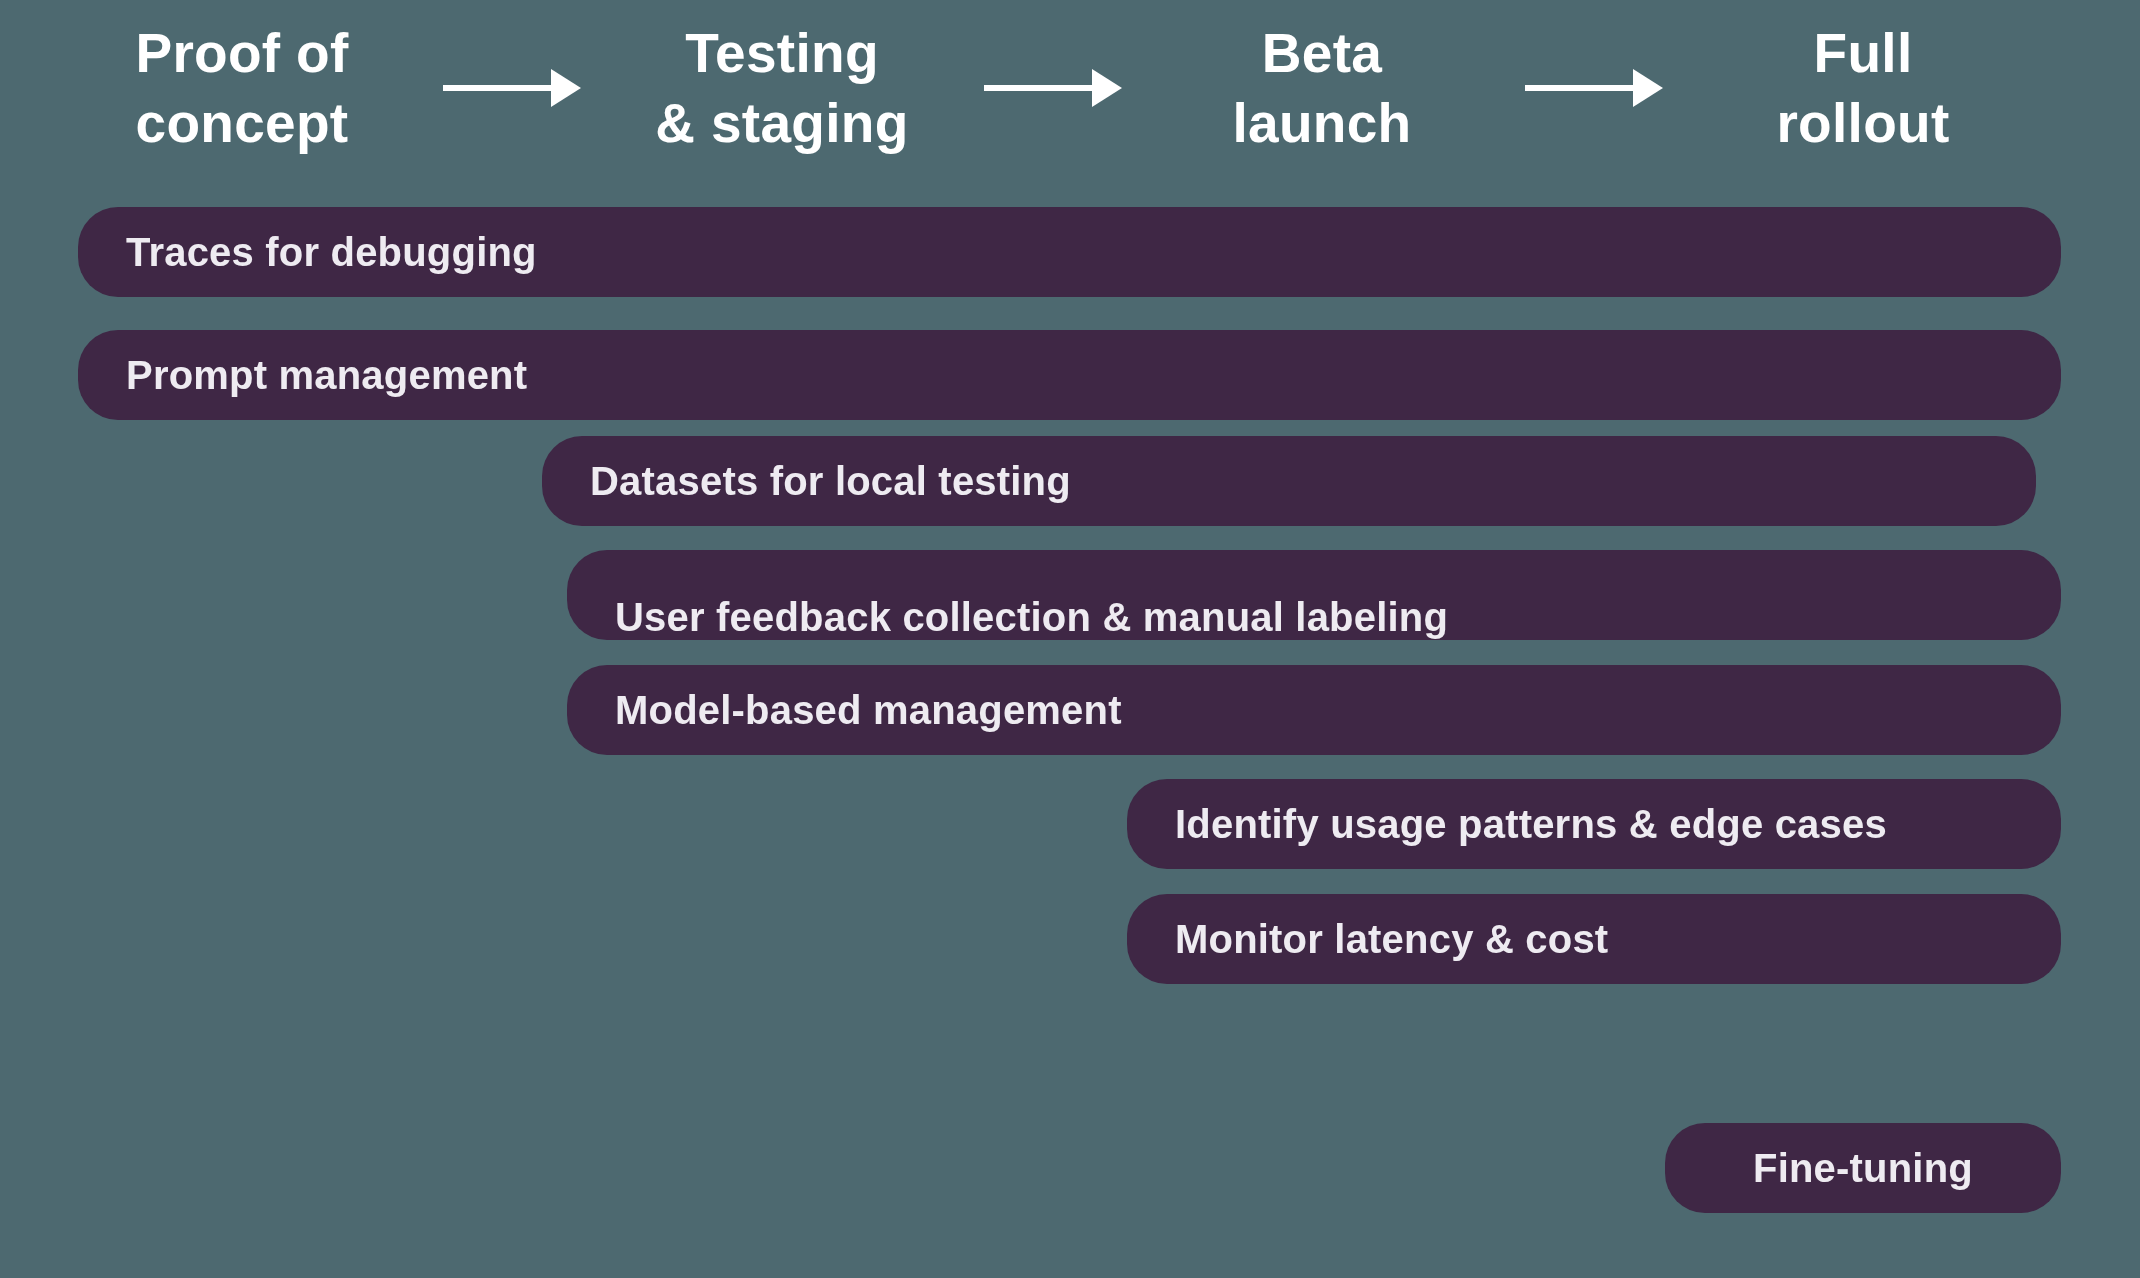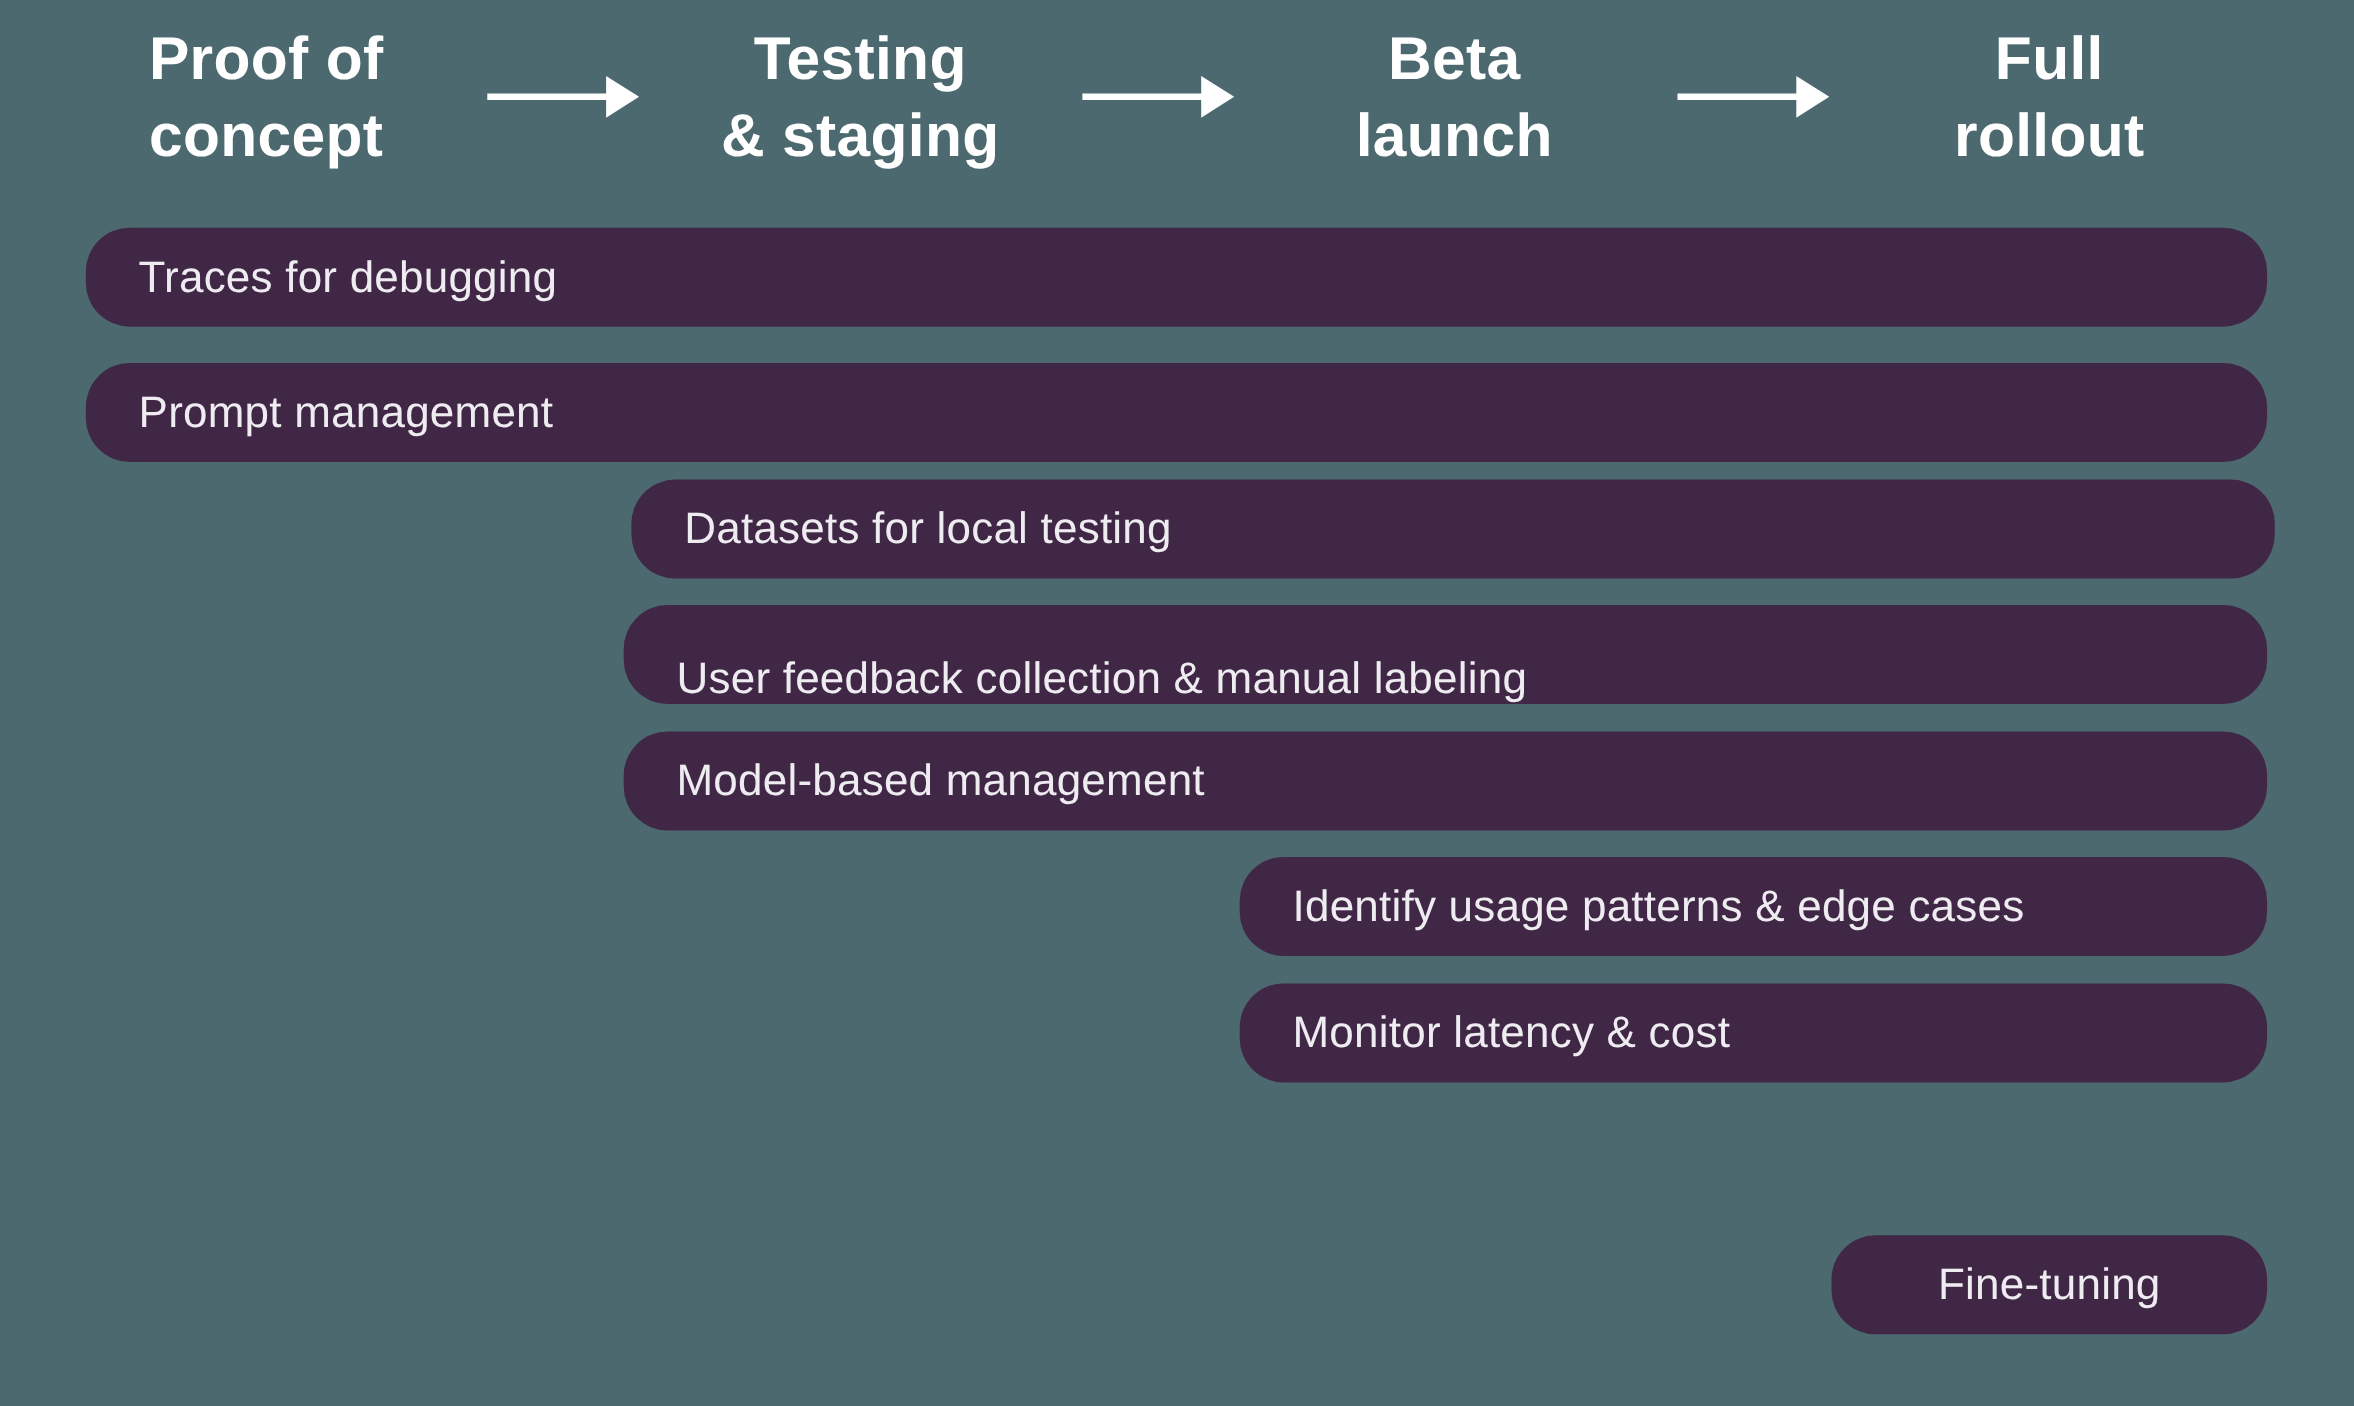"Traces for debugging" .bar { font-weight: 400 -> 700 }
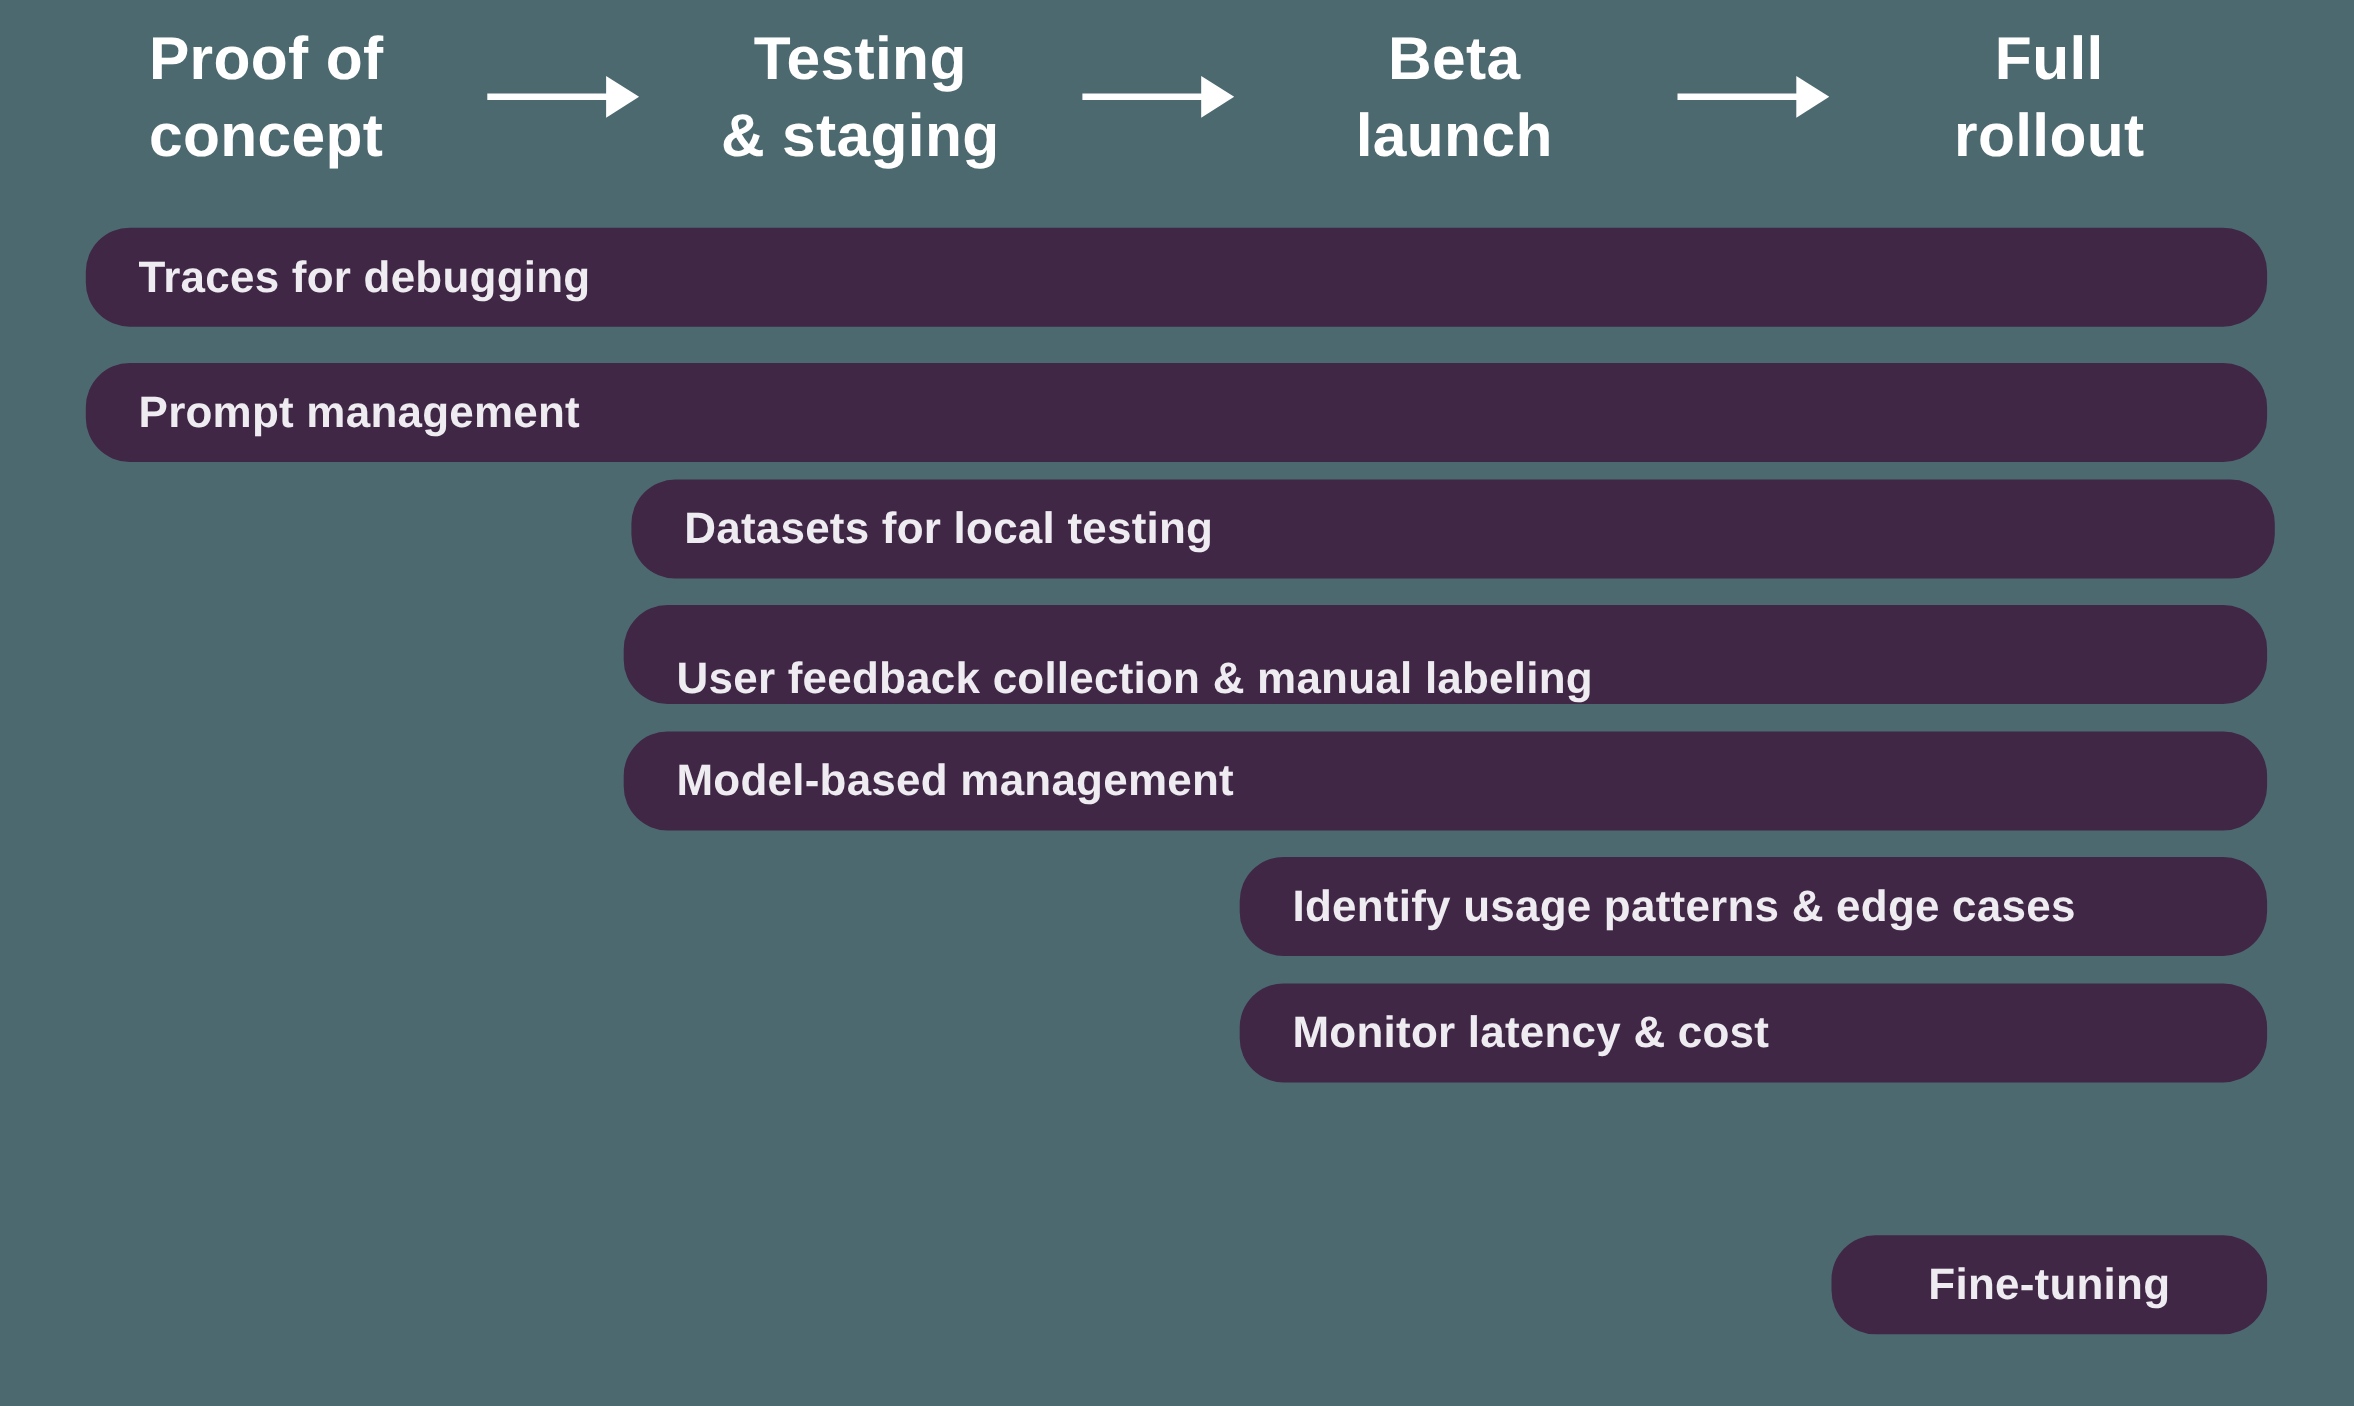"Datasets for local testing" .r2 { left: 574px -> 542px }
